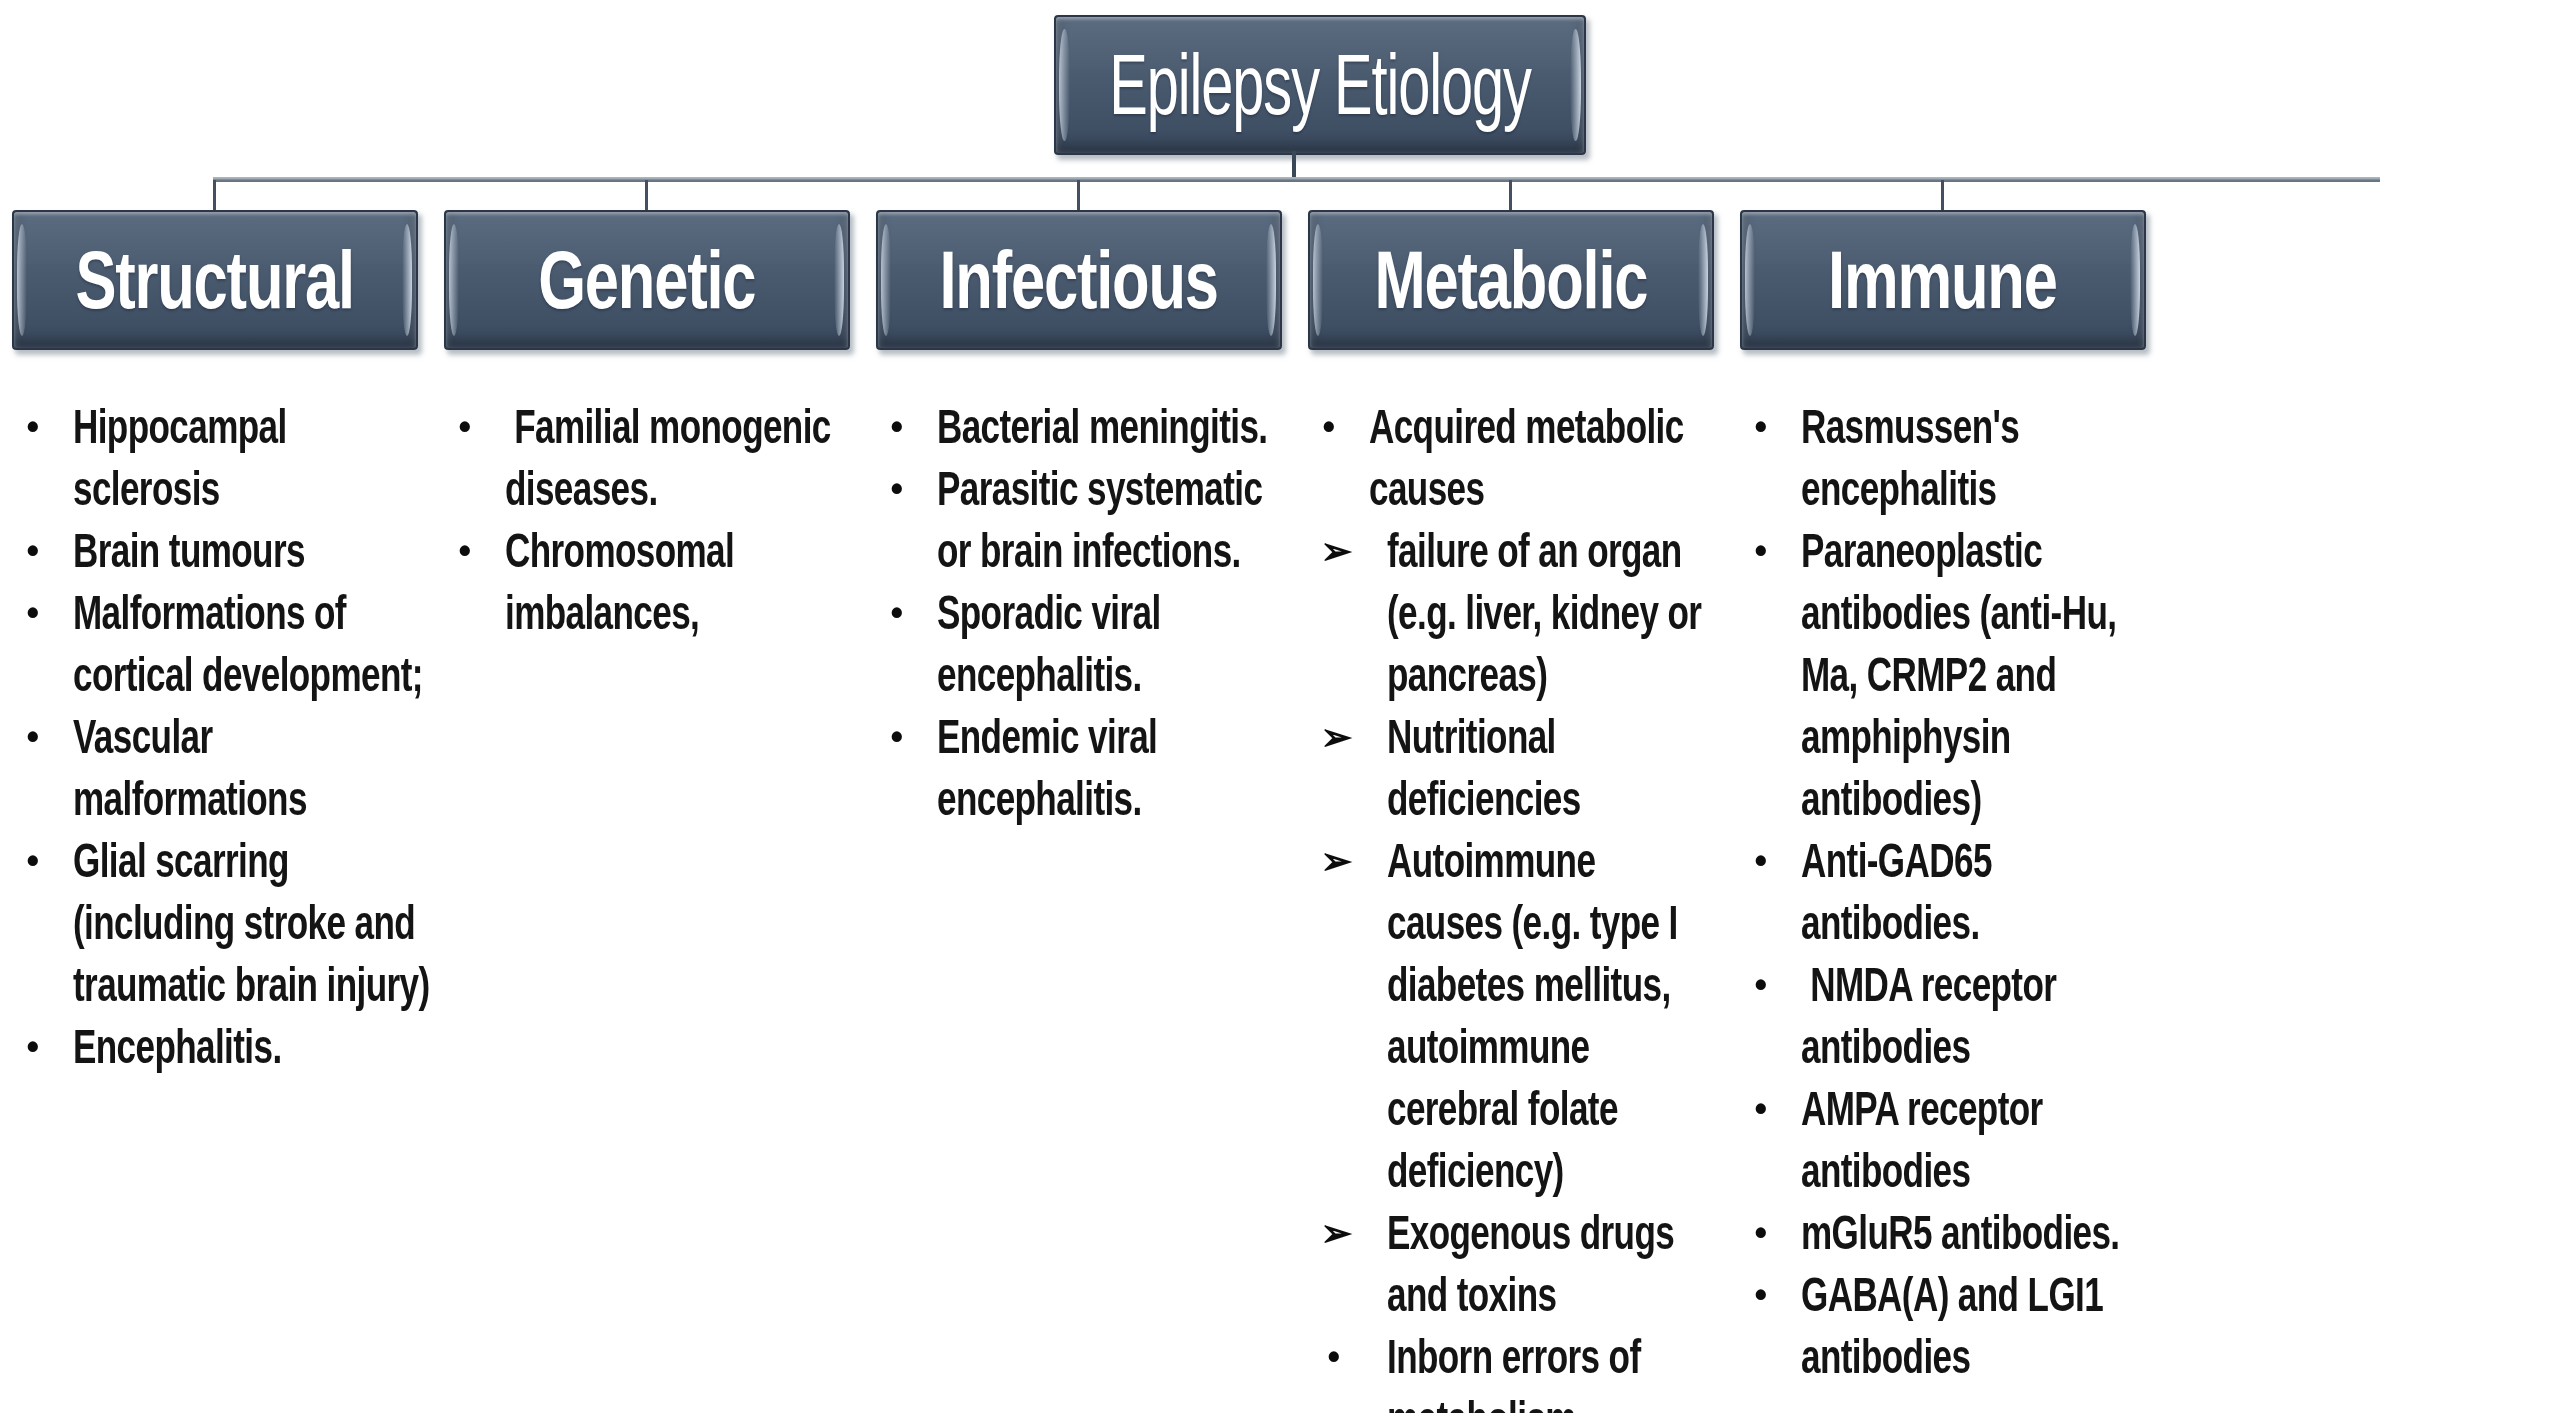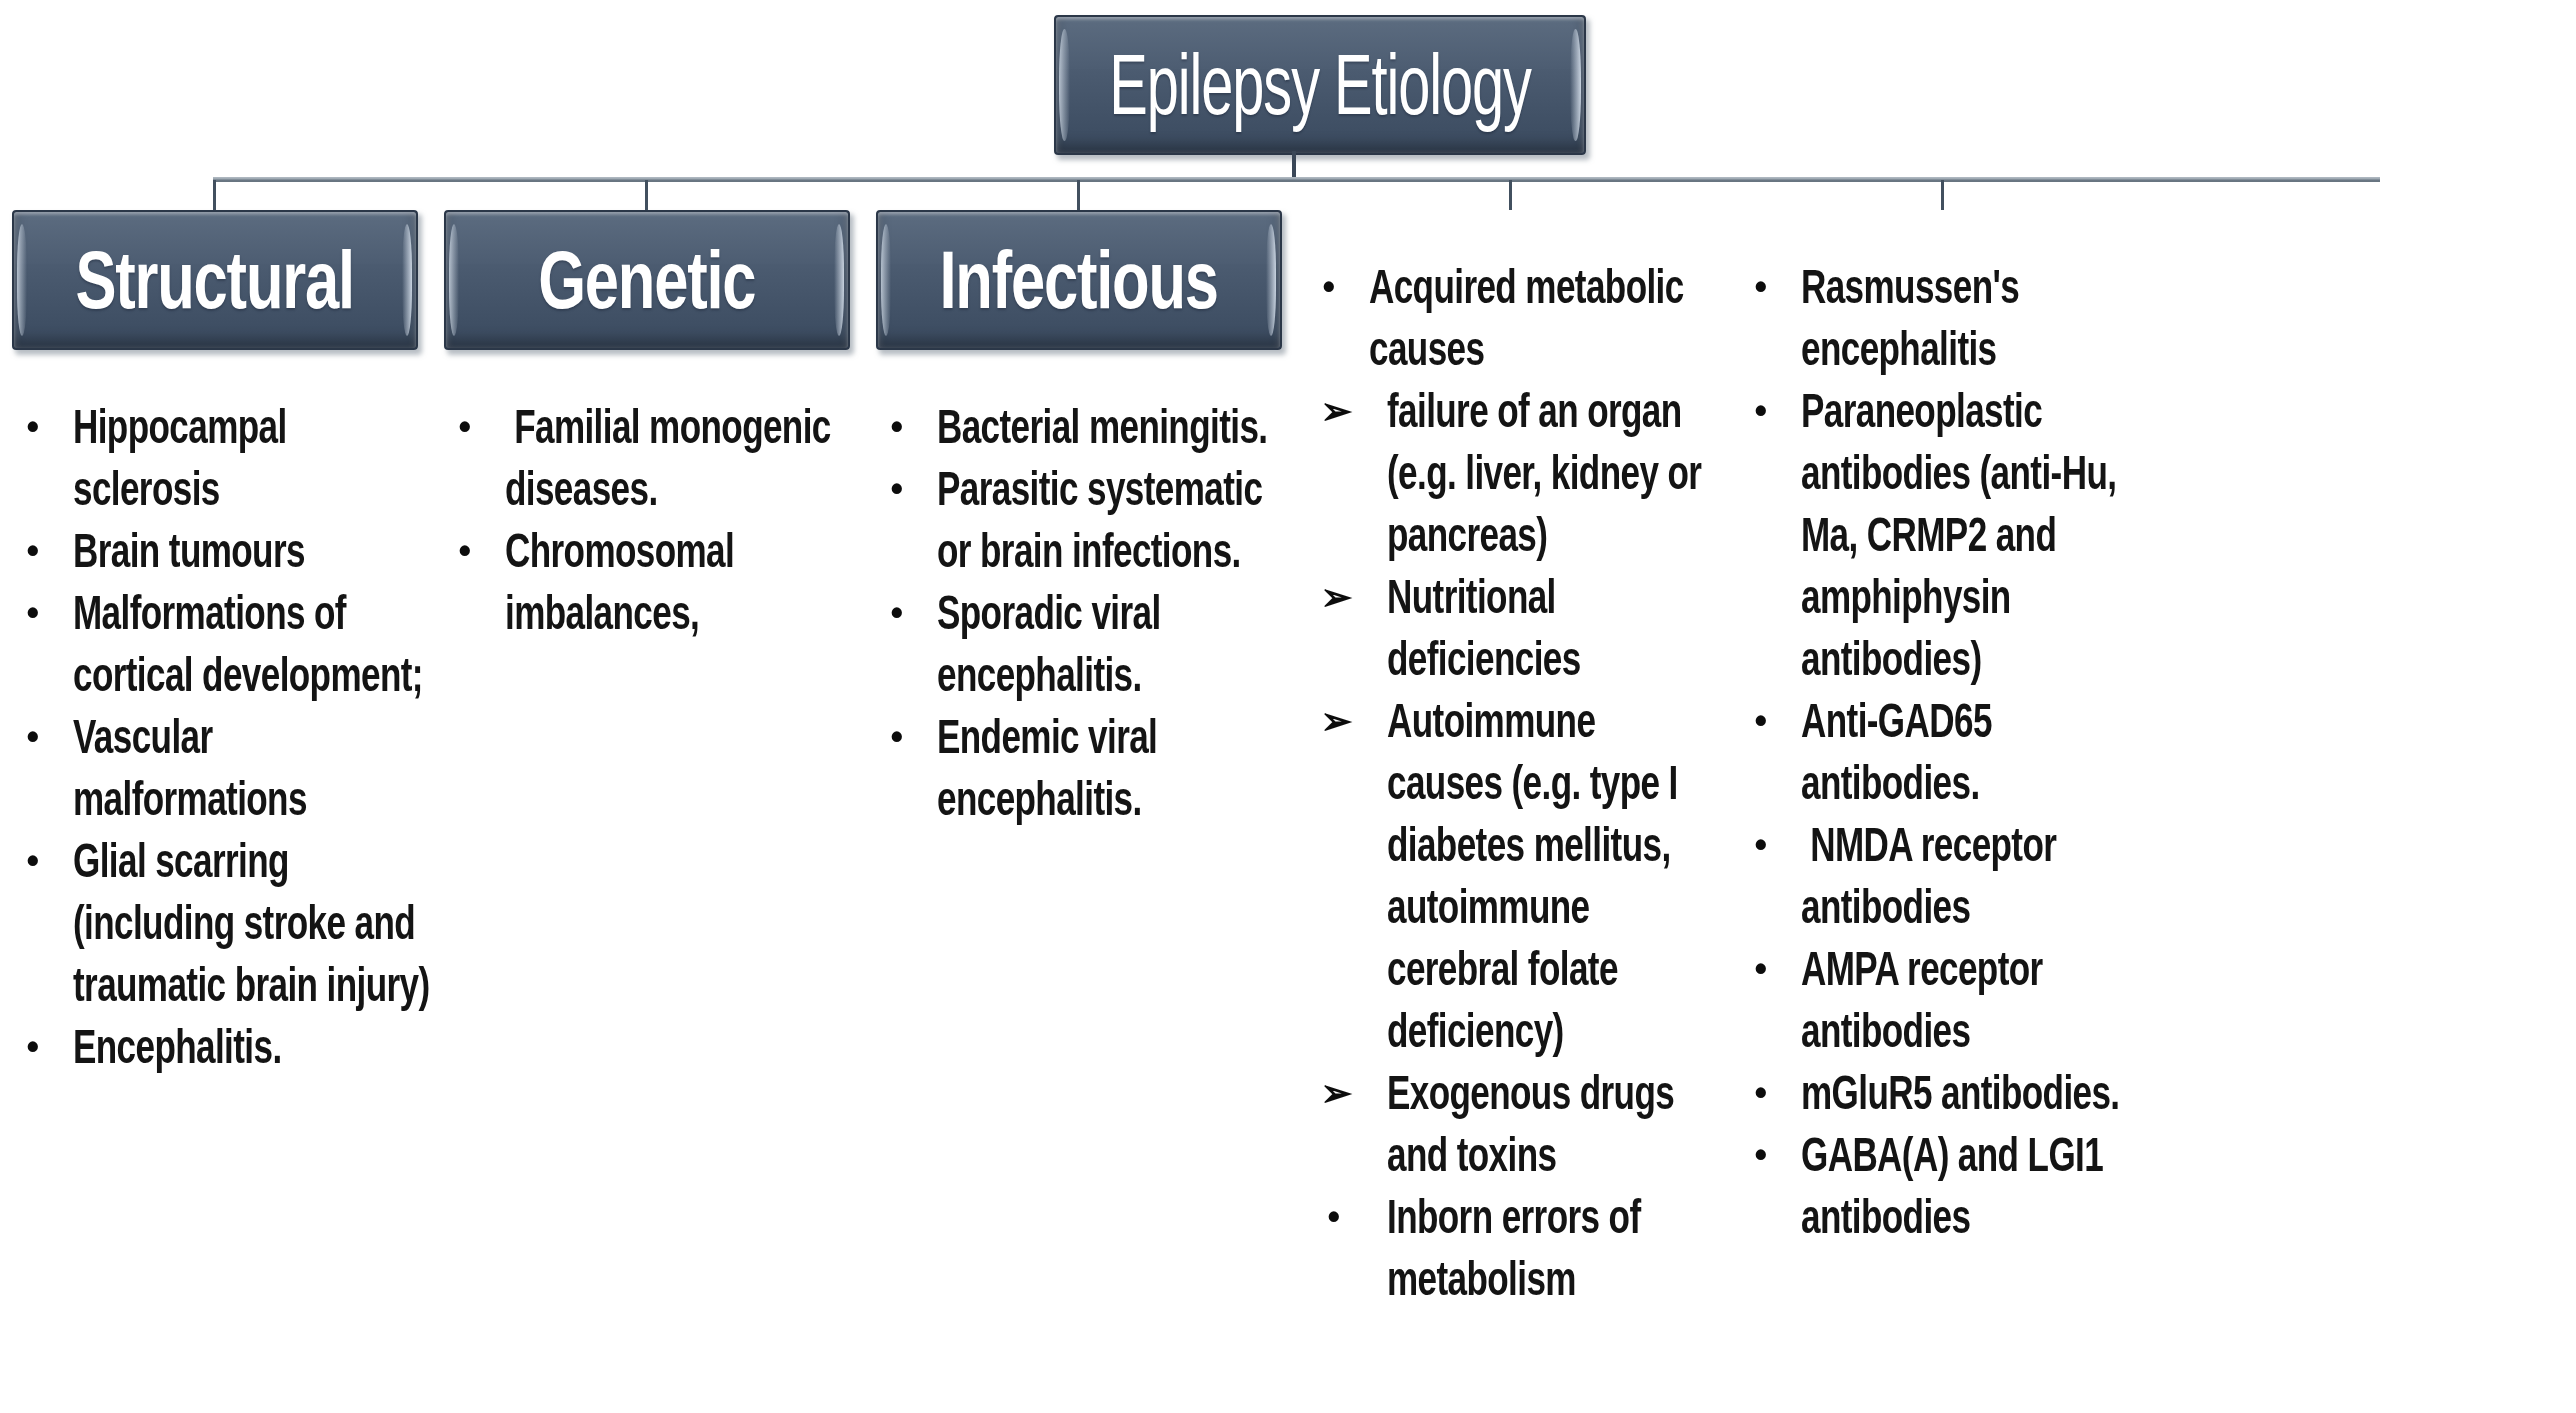"Metabolic" div.node { html: none -> <div> <span>Metabolic</span> </div> }
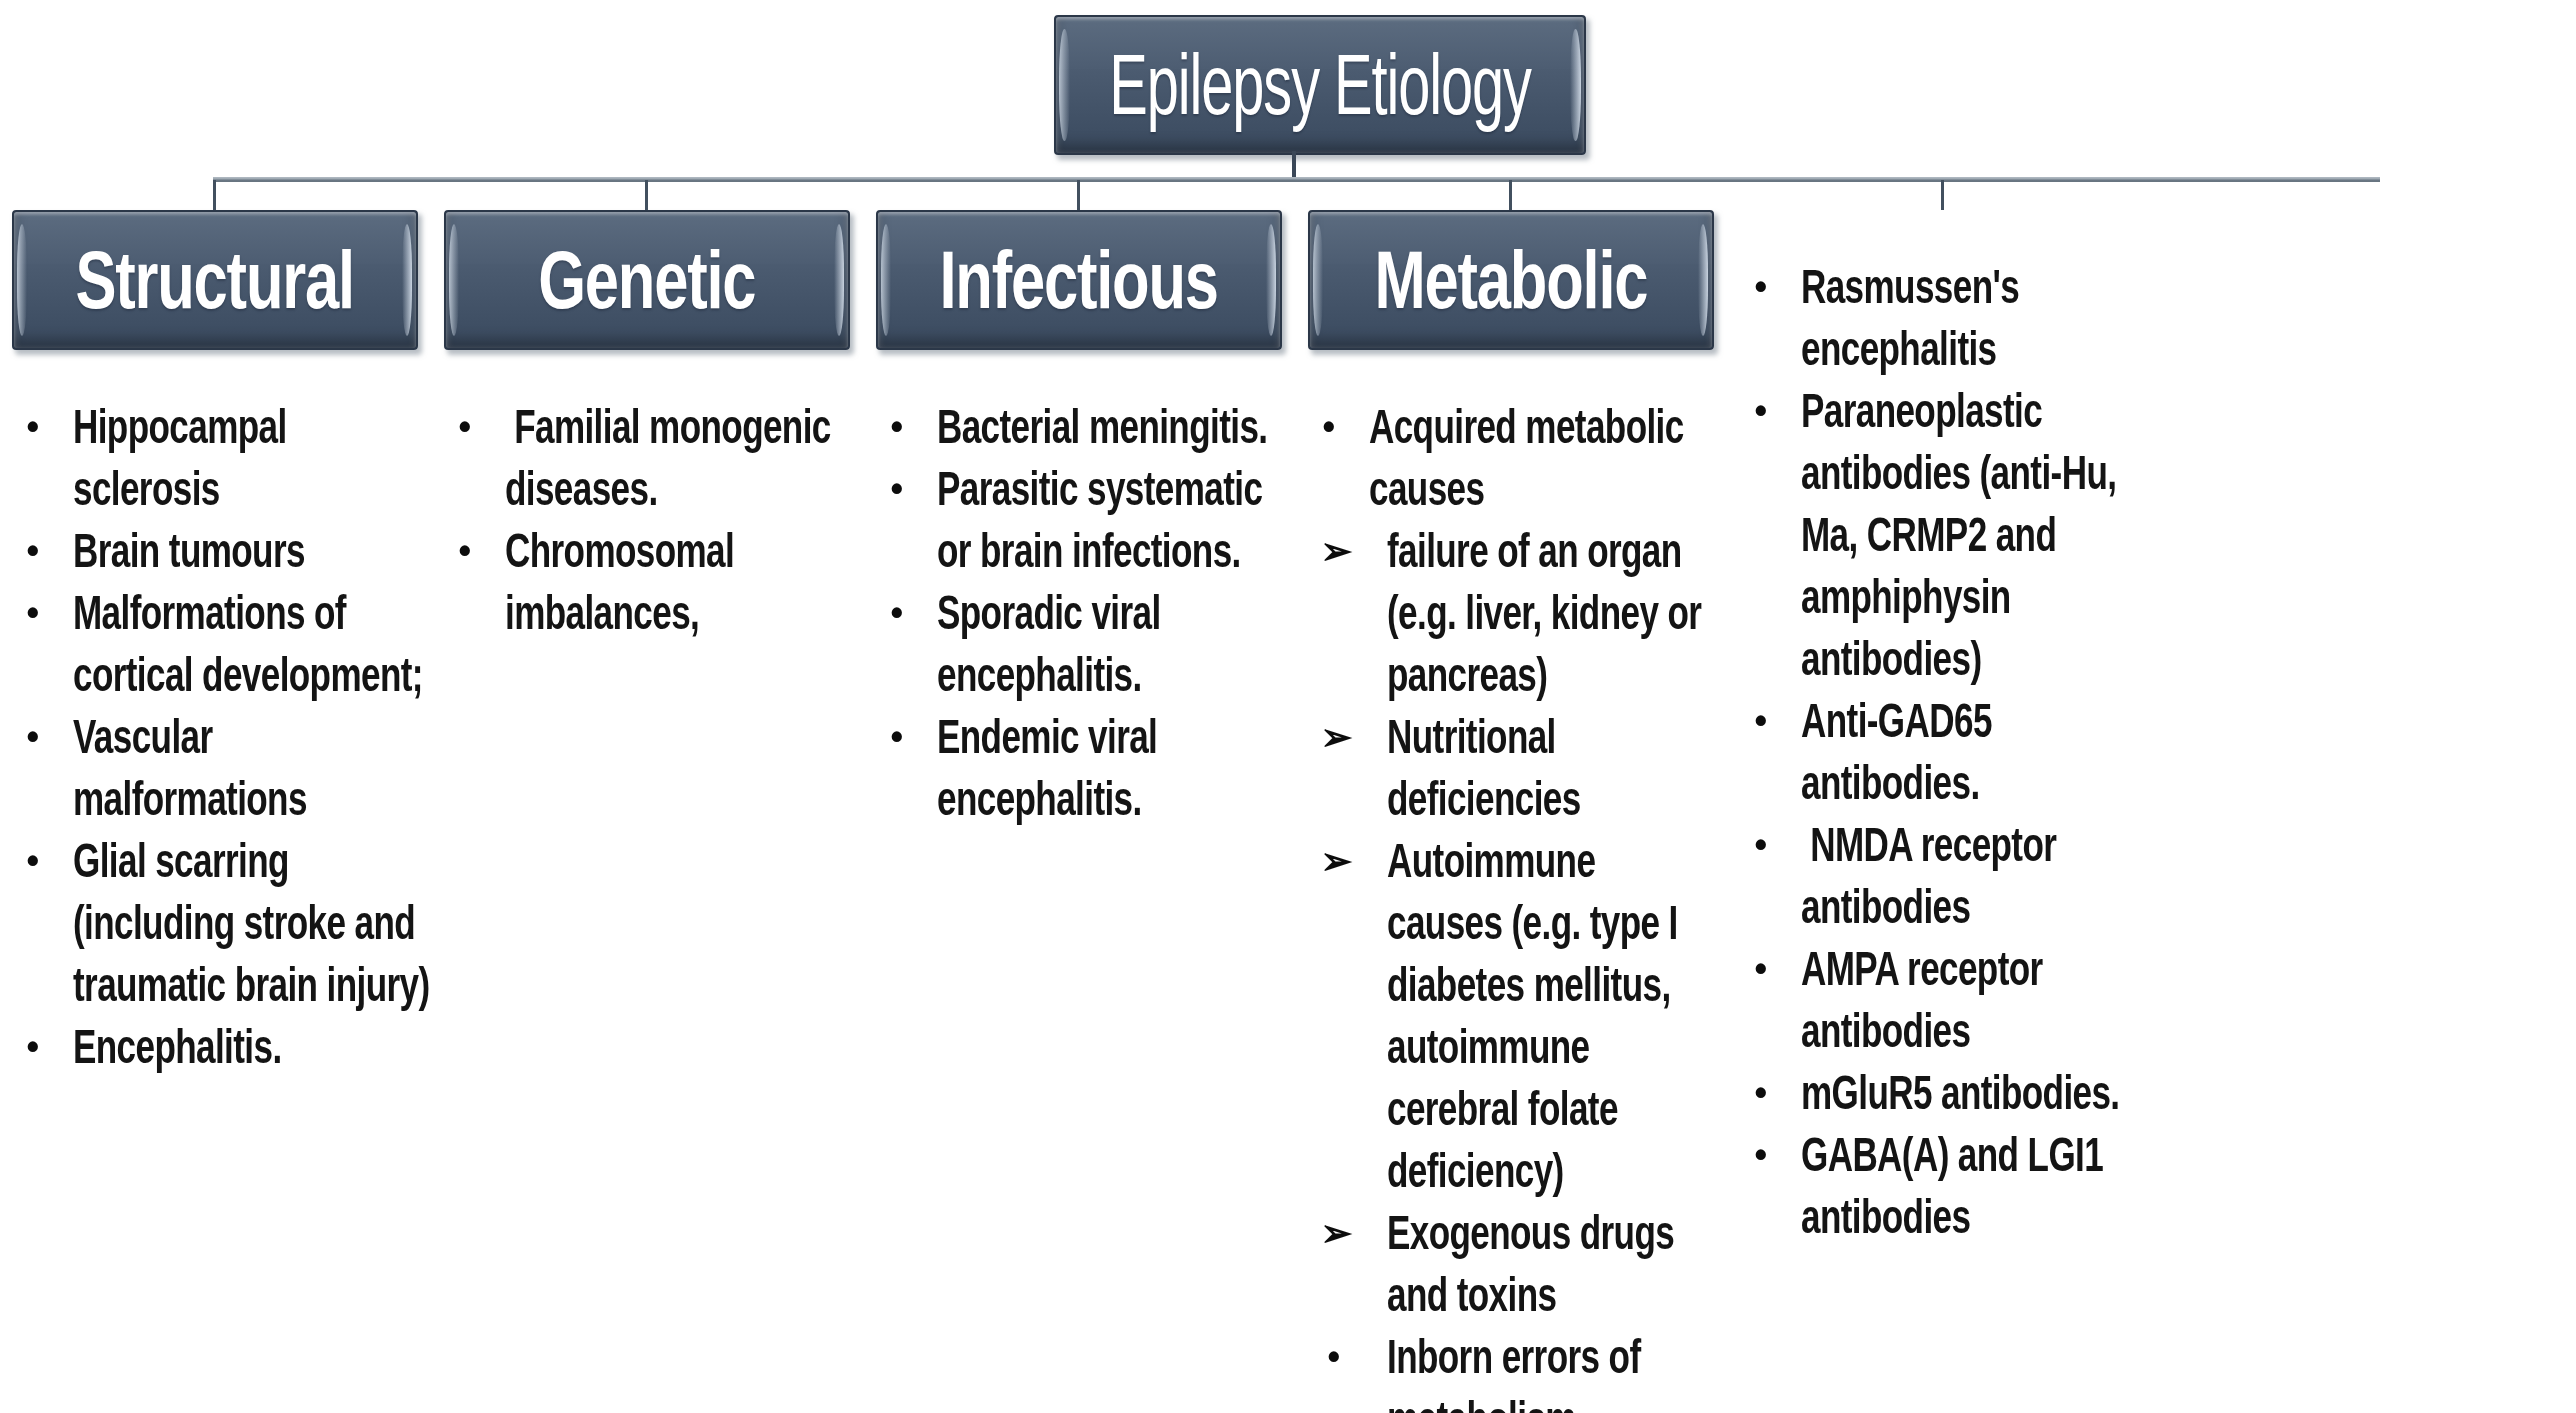"Immune" div.node { html: none -> <div> <span>Immune</span> </div> }
